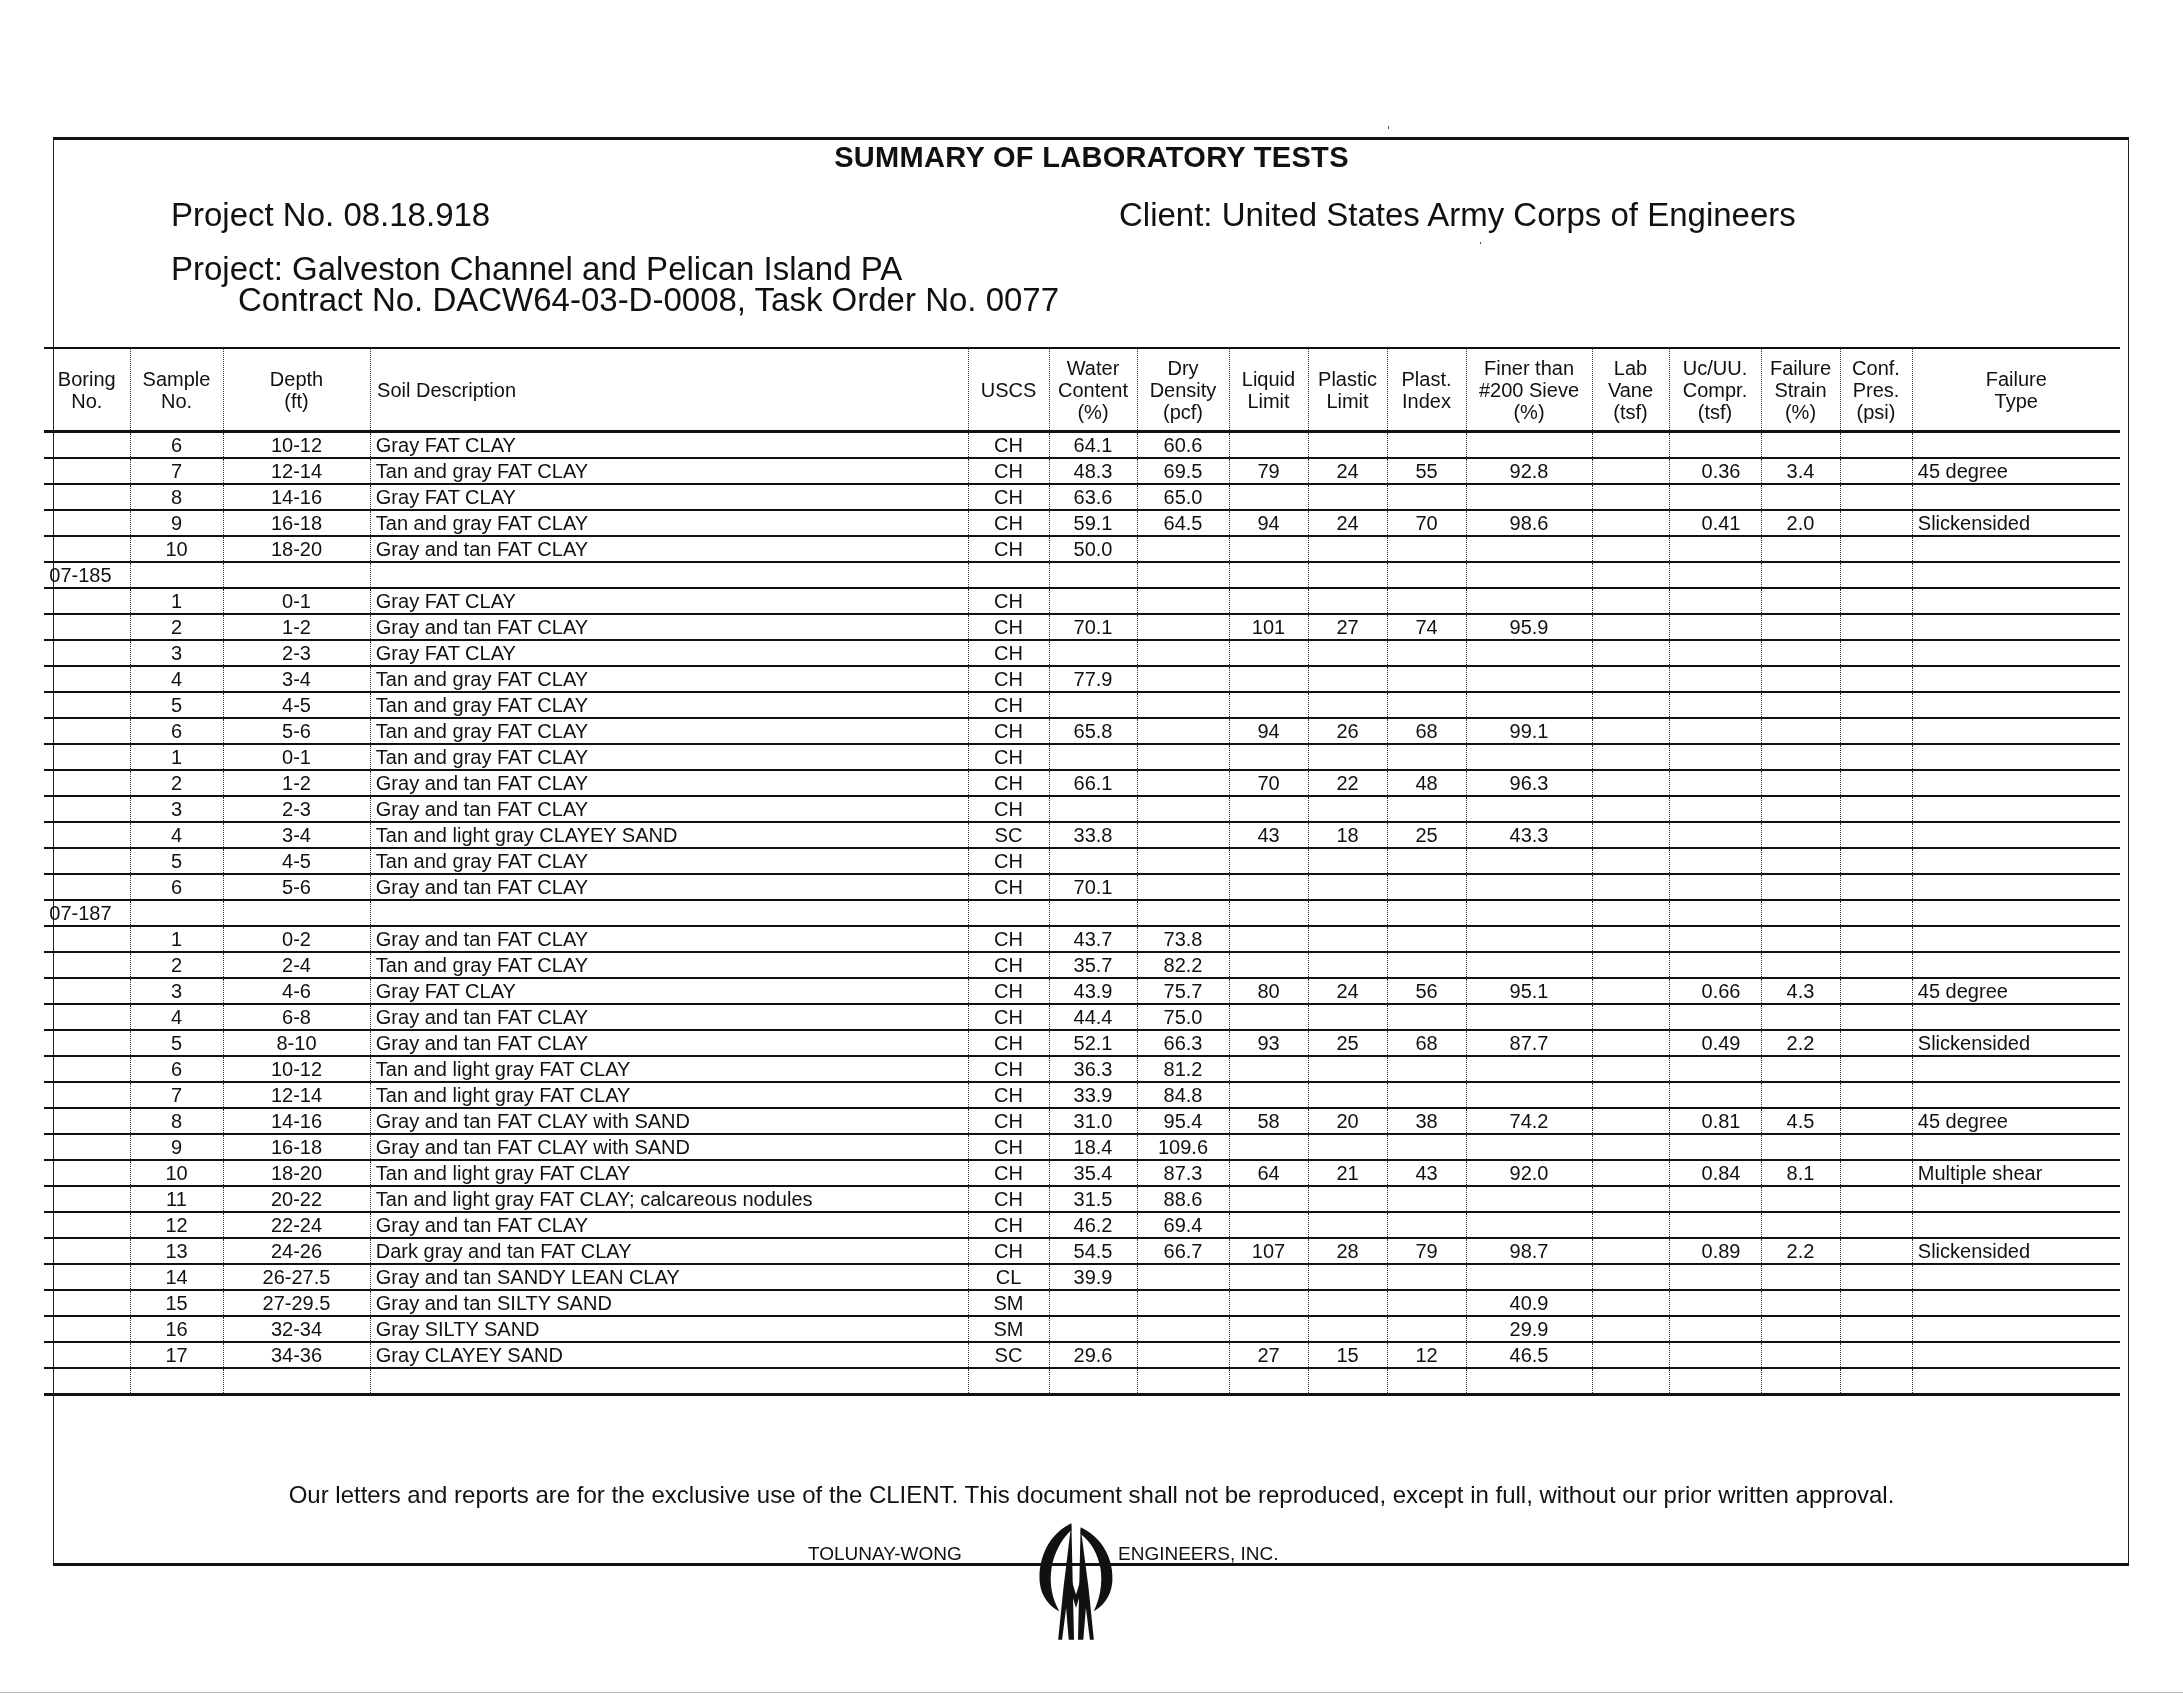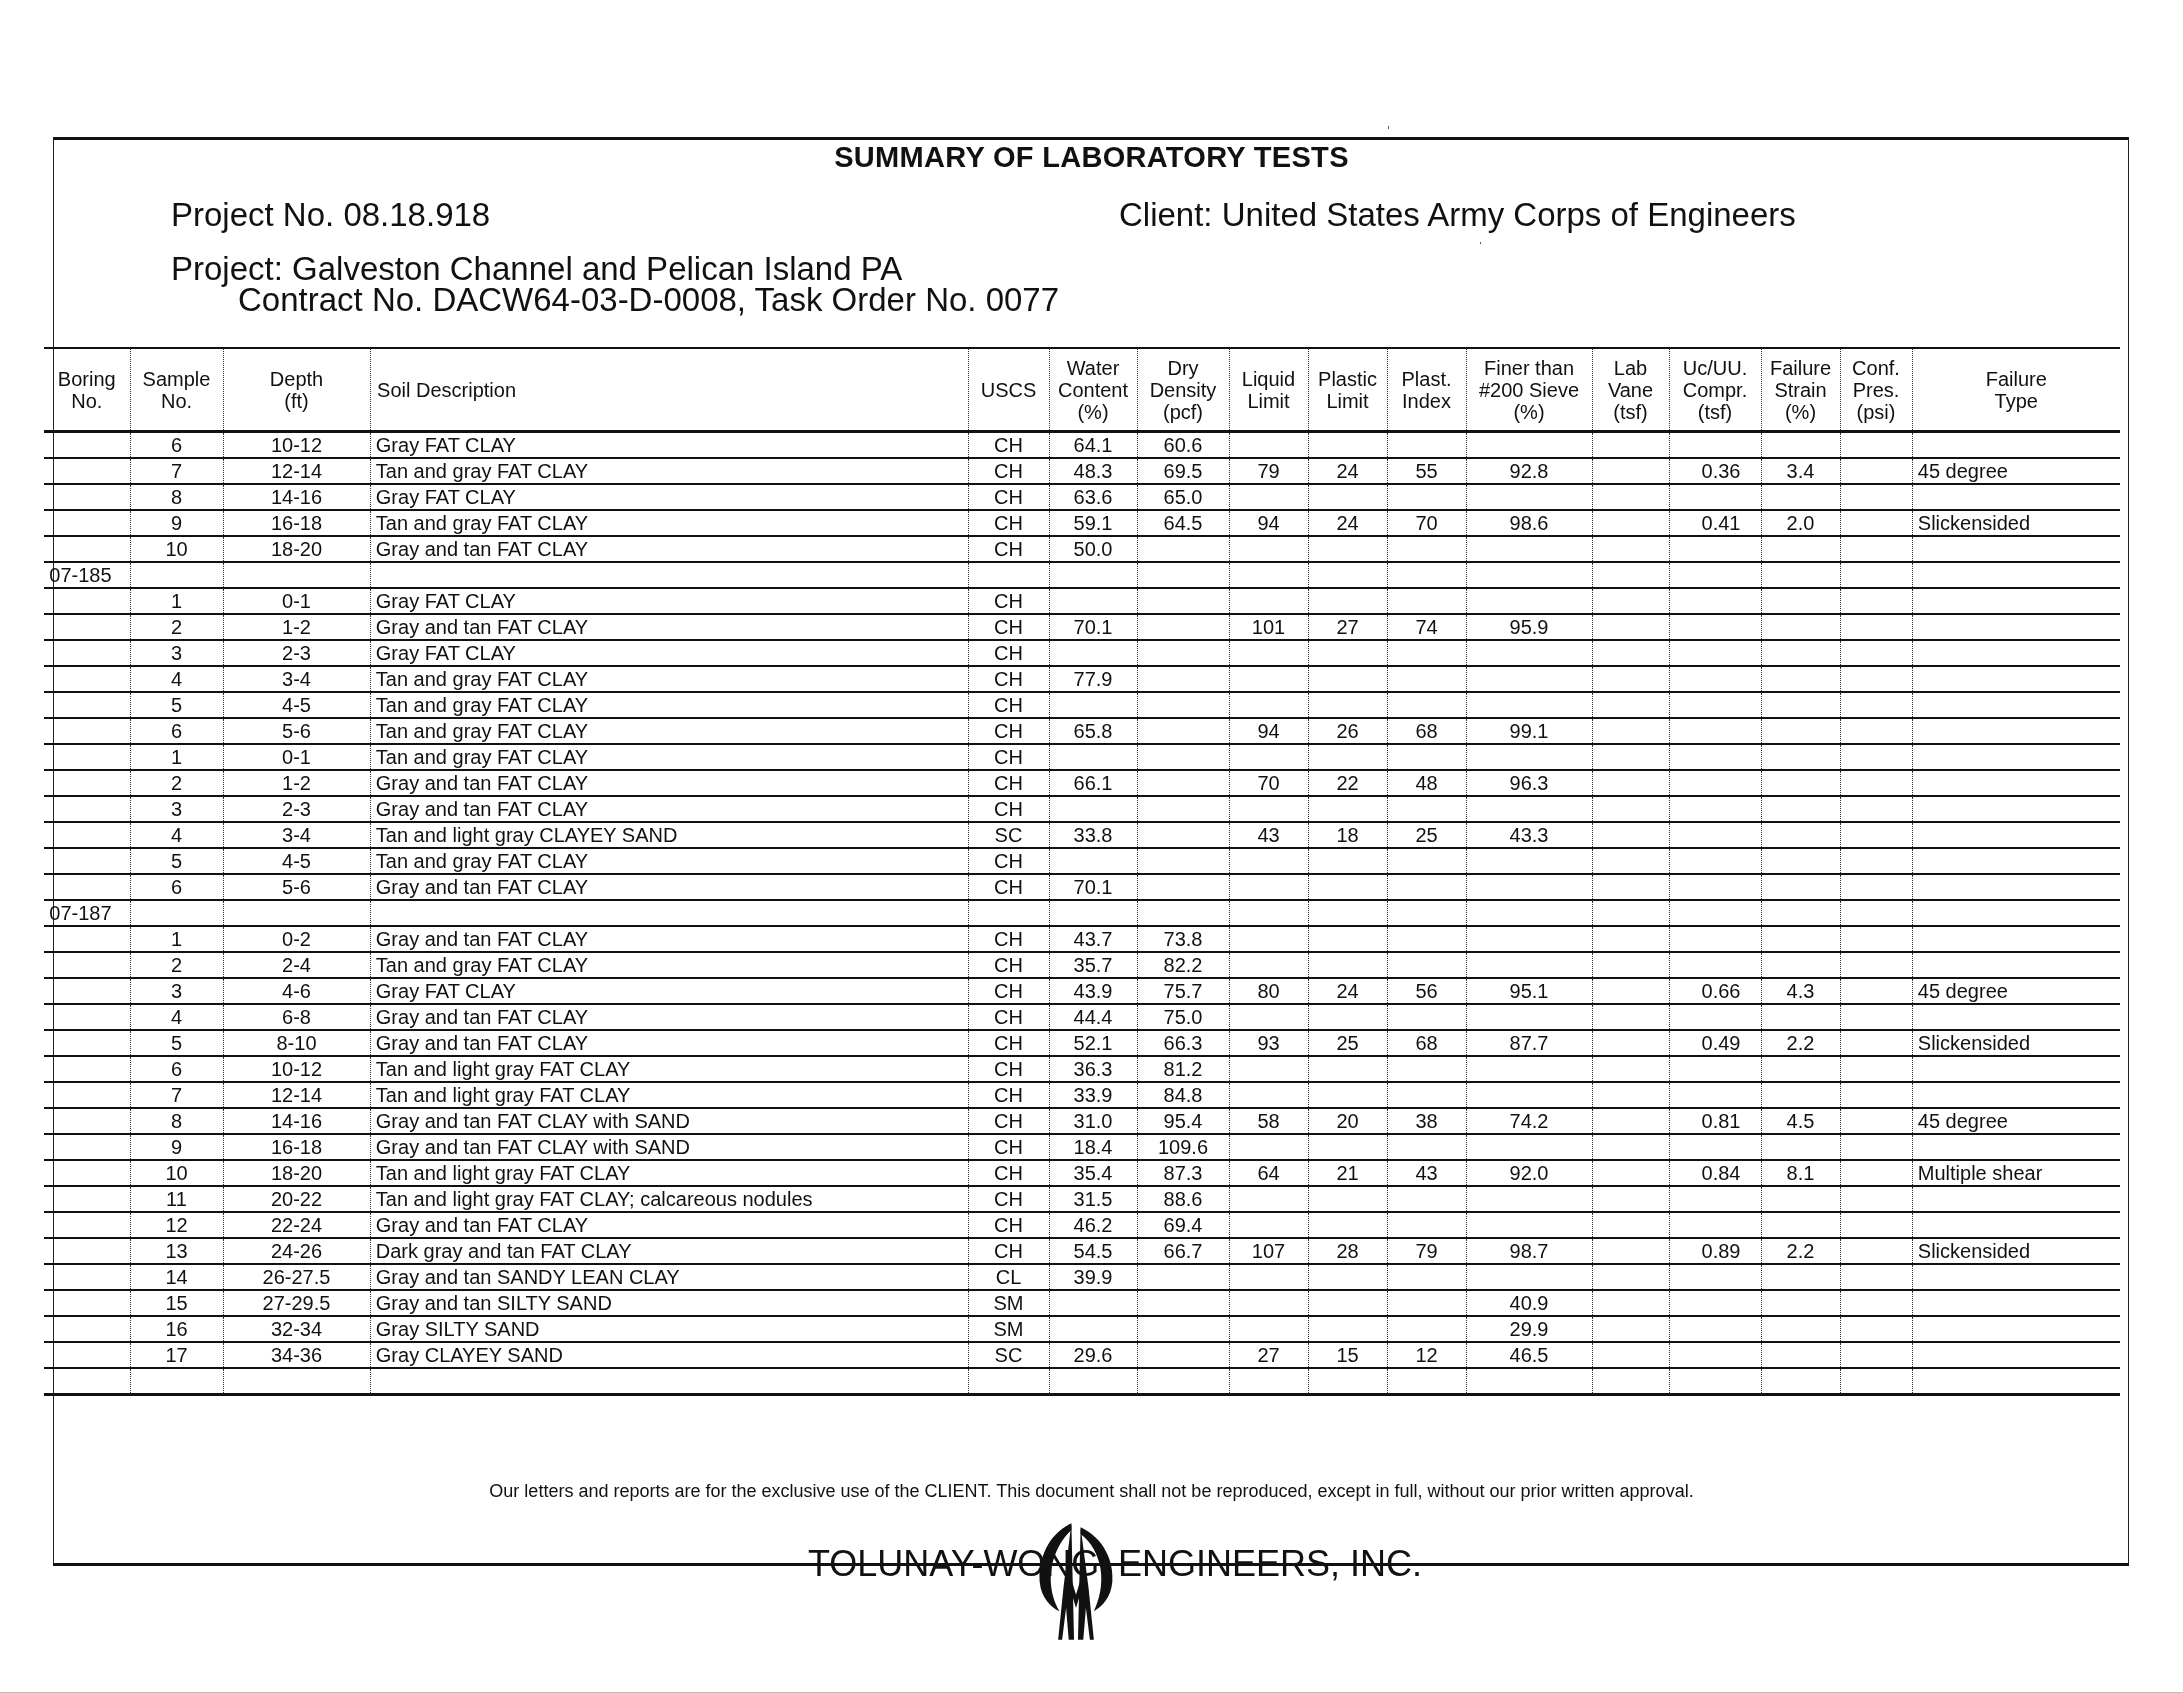"Our letters and reports are" .disclaimer { font-size: 18px -> 24px }
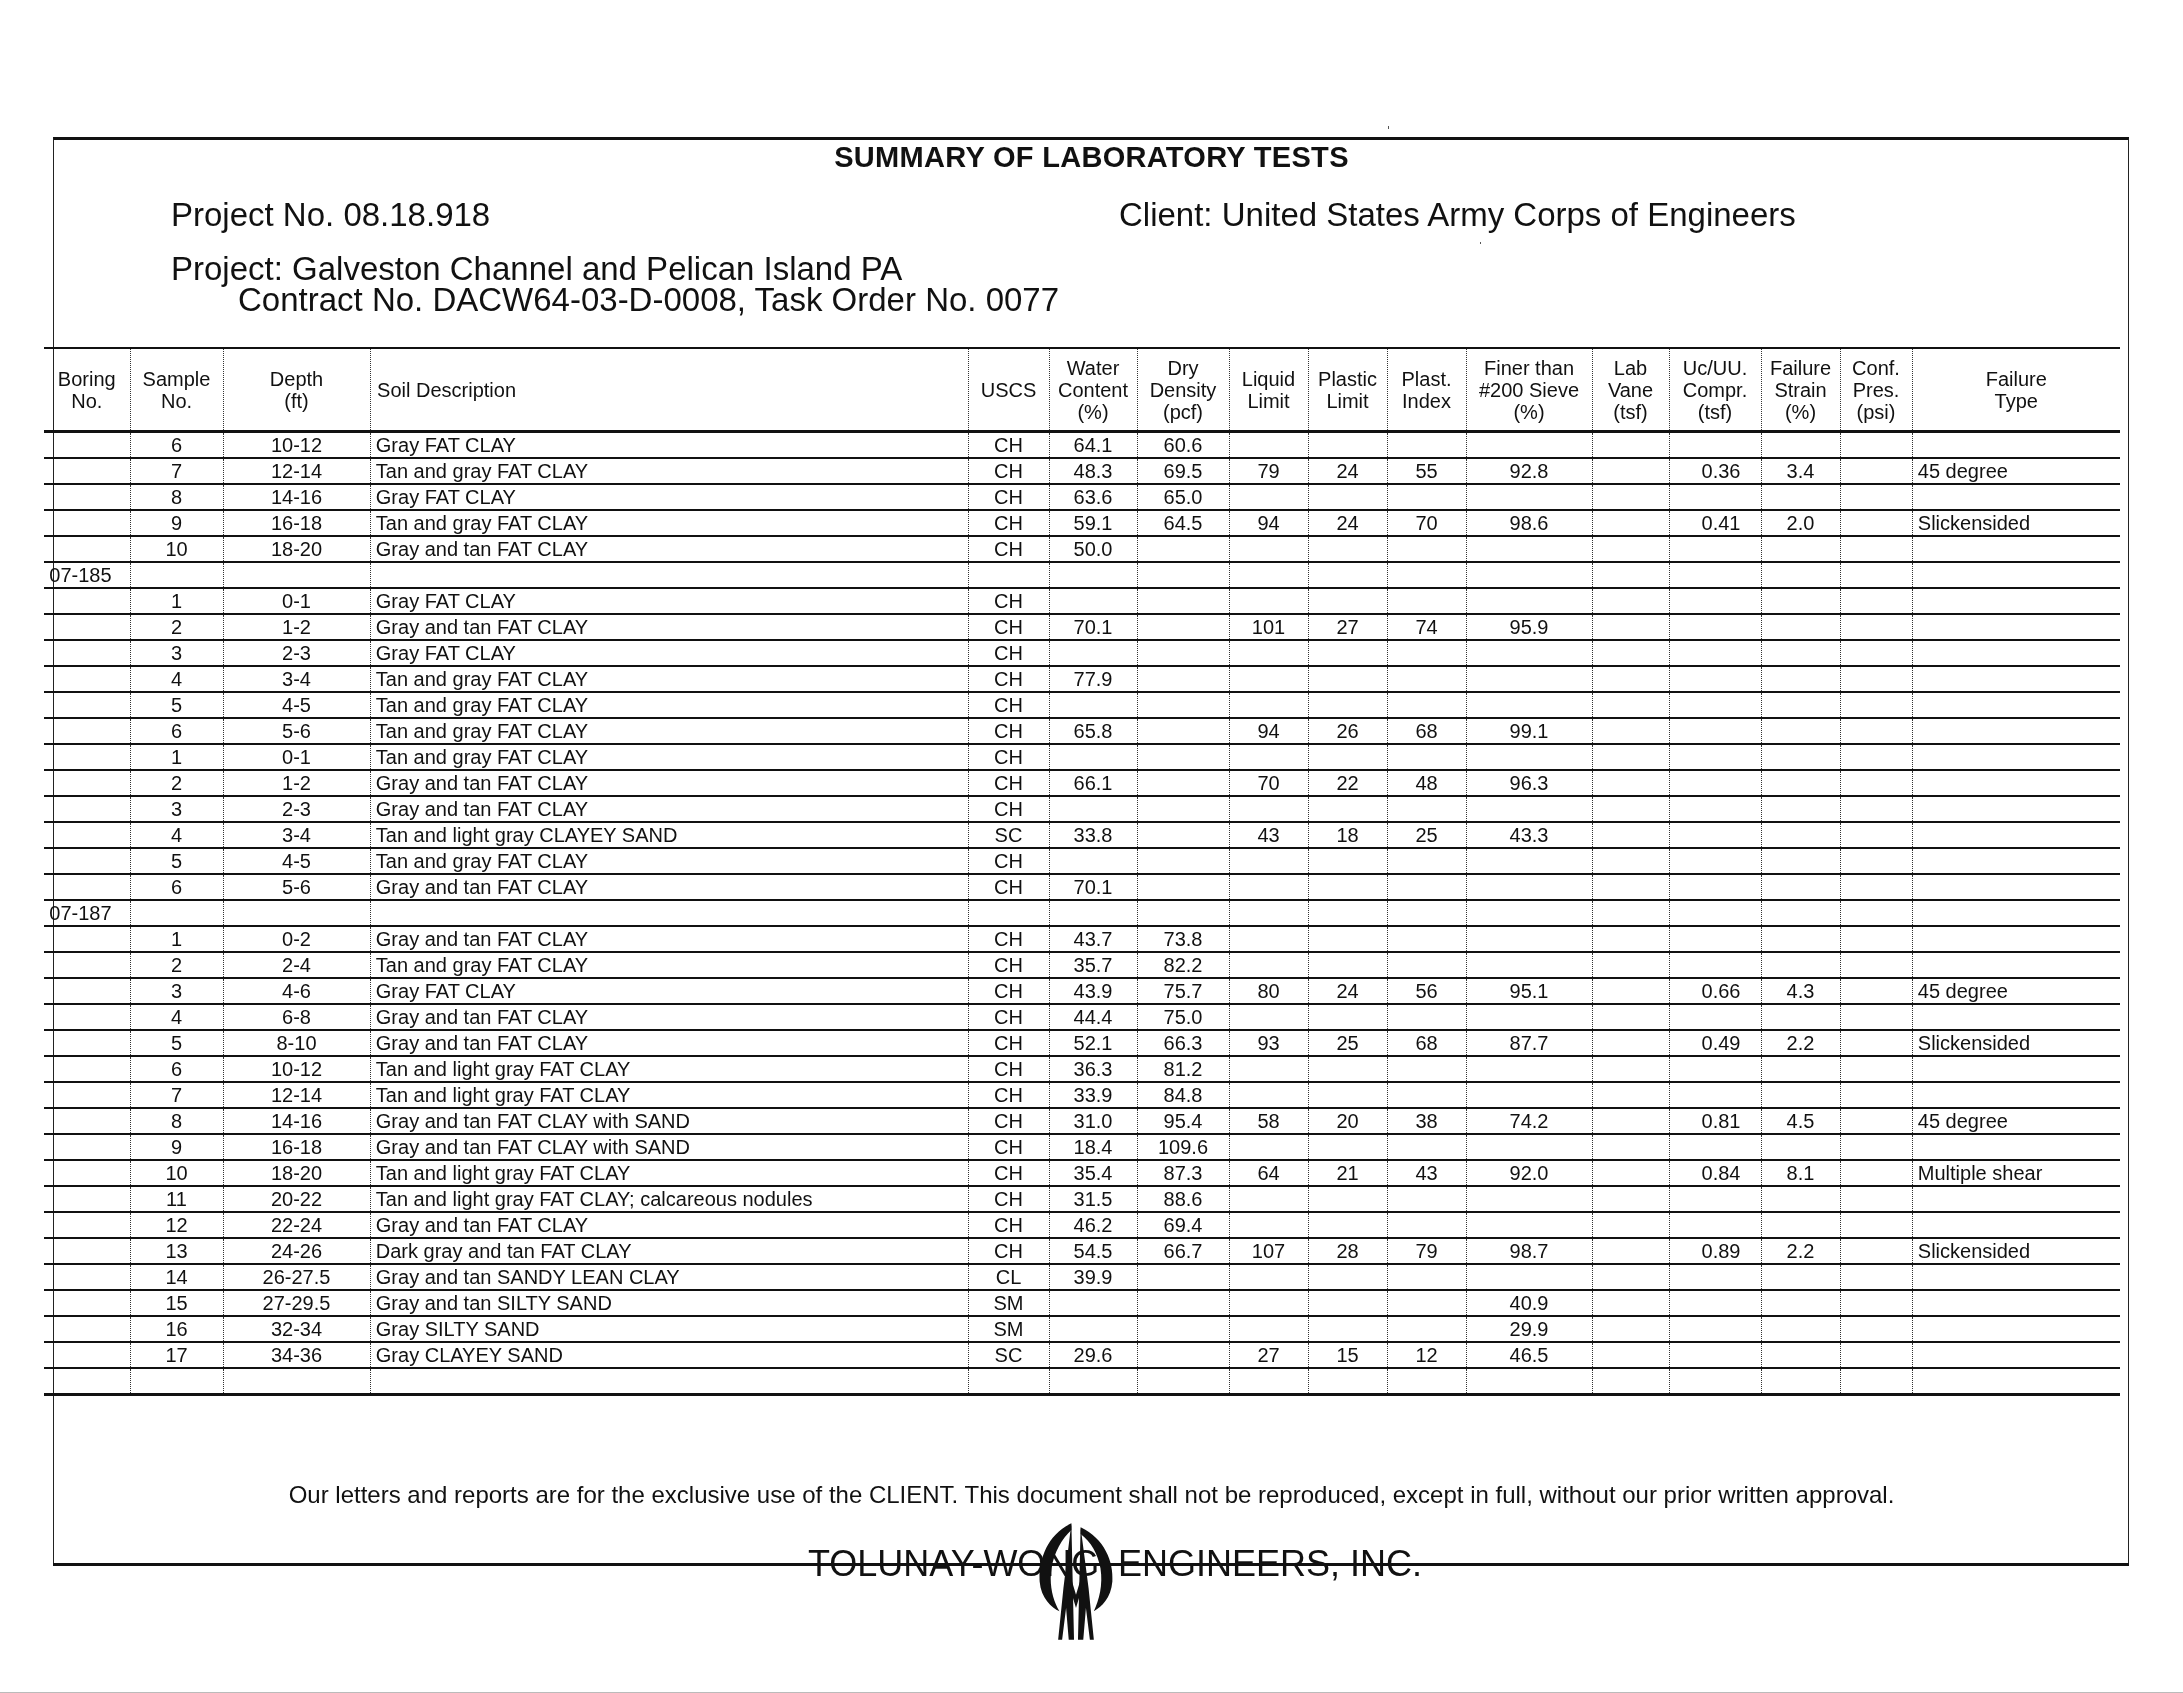"TOLUNAY-WONG" .company { font-size: 36px -> 19px }
